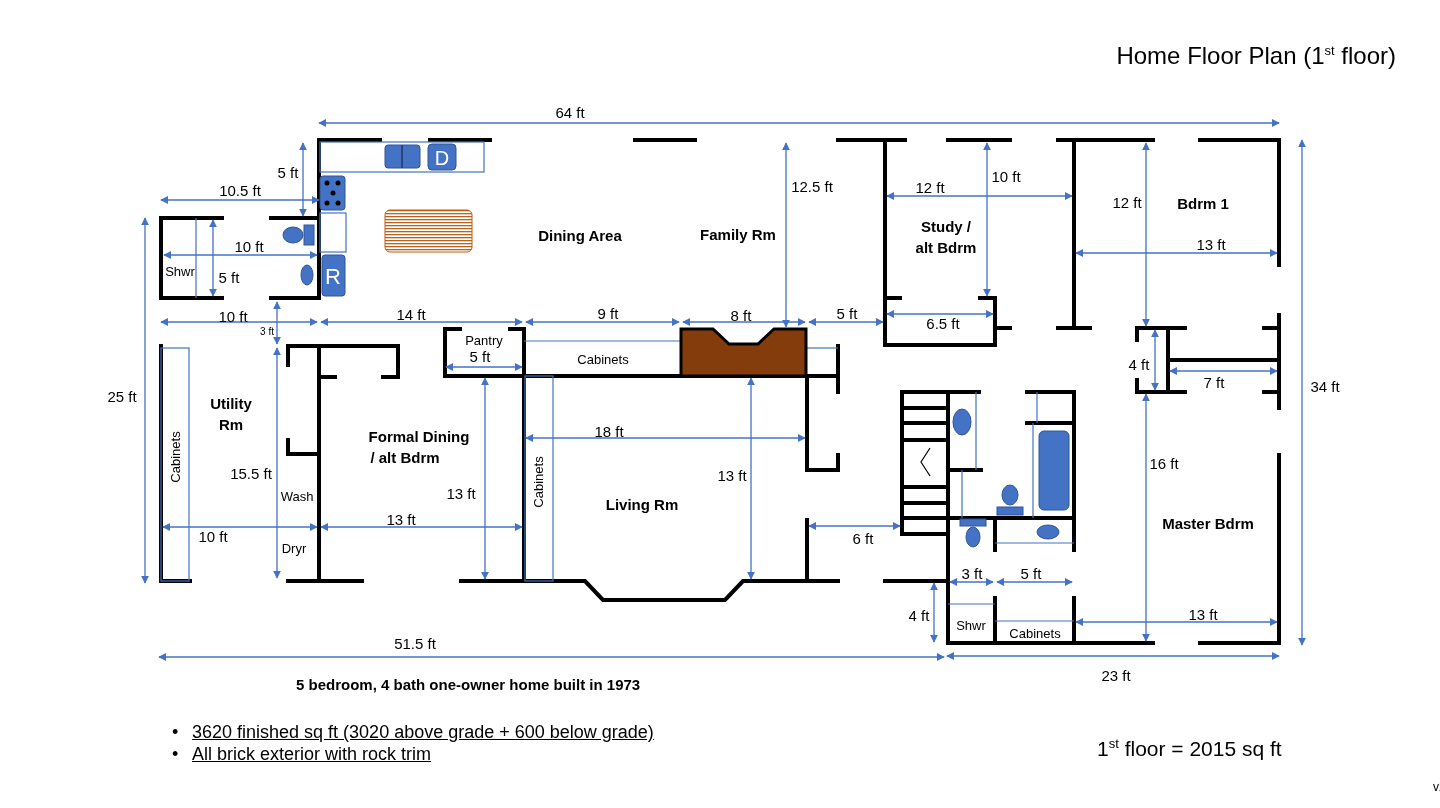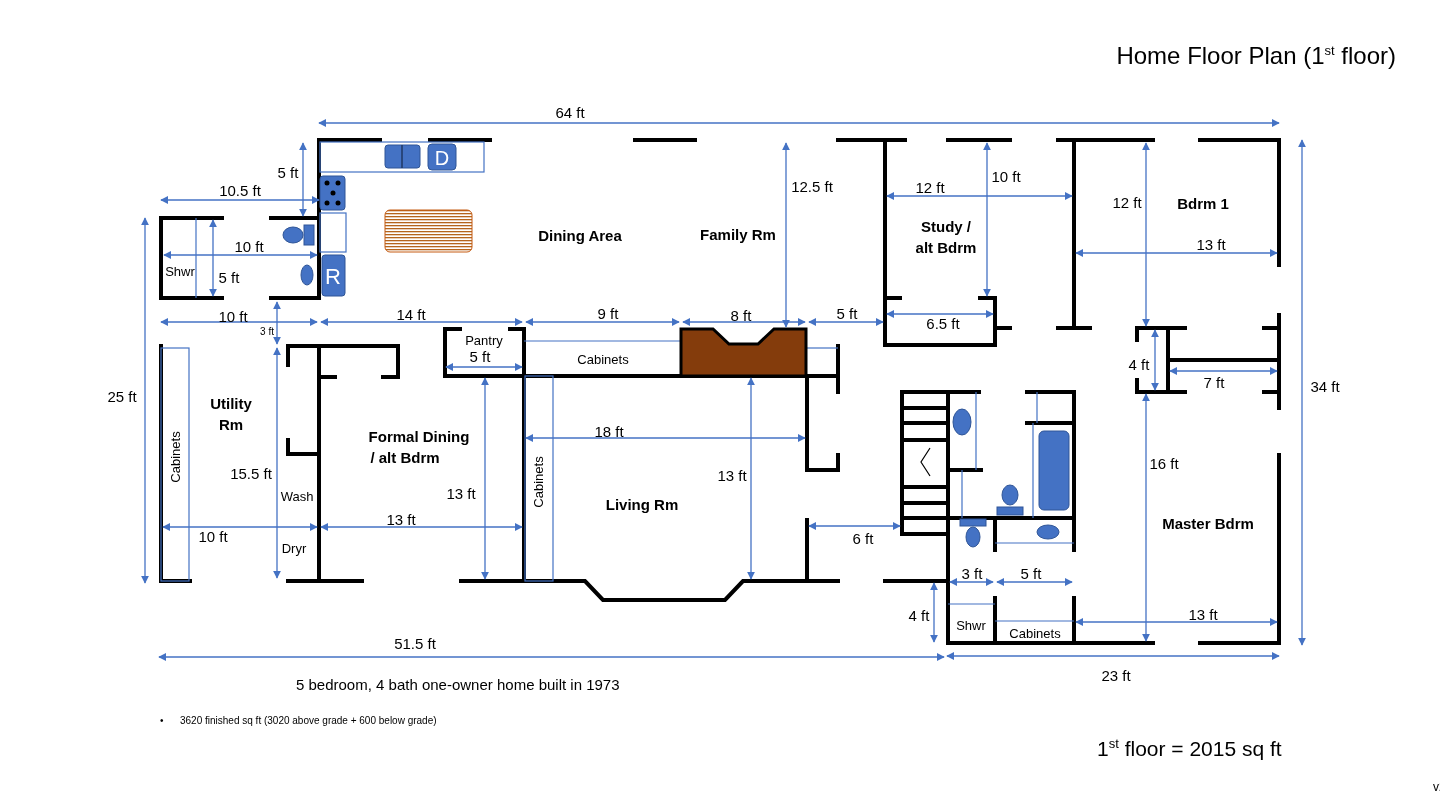"5 bedroom, 4 bath one-owner" .subtitle { font-weight: normal -> bold }
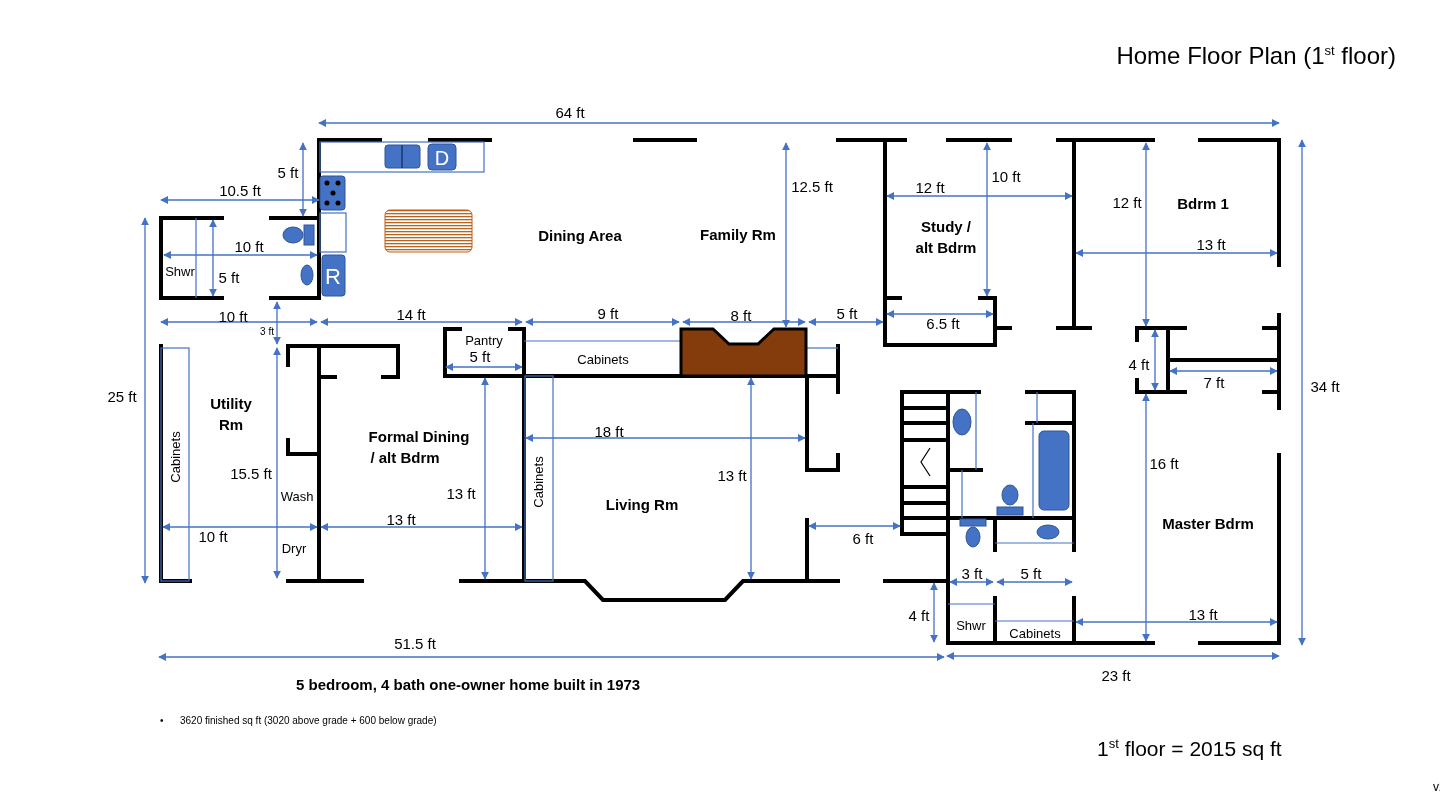"3620 finished sq ft (3020" .bullets { font-size: 10px -> 18px; margin: 0 -> 12px; text-decoration: none -> underline }
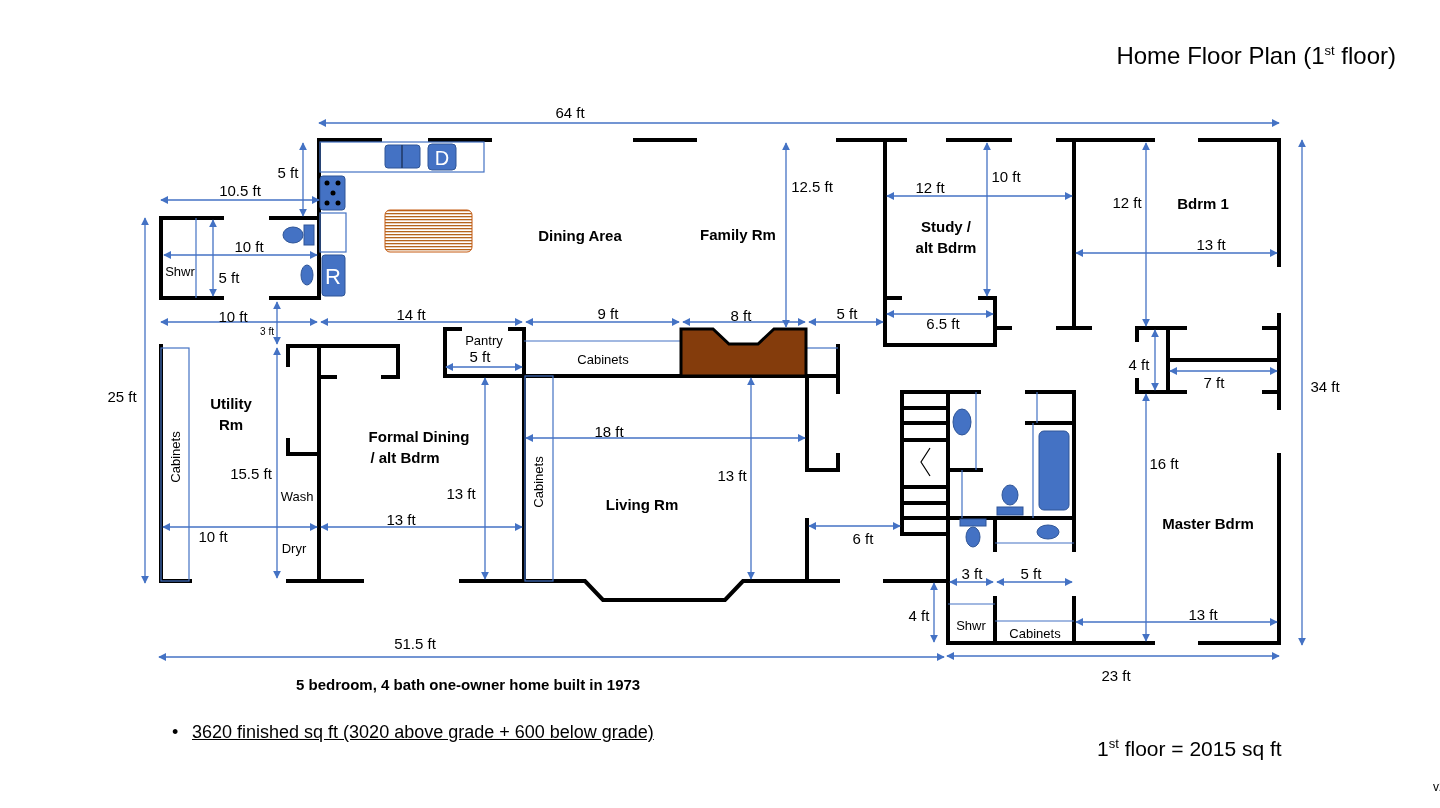"All brick exterior with rock" li { html: none -> <li>All brick exterior with rock trim</li> }
